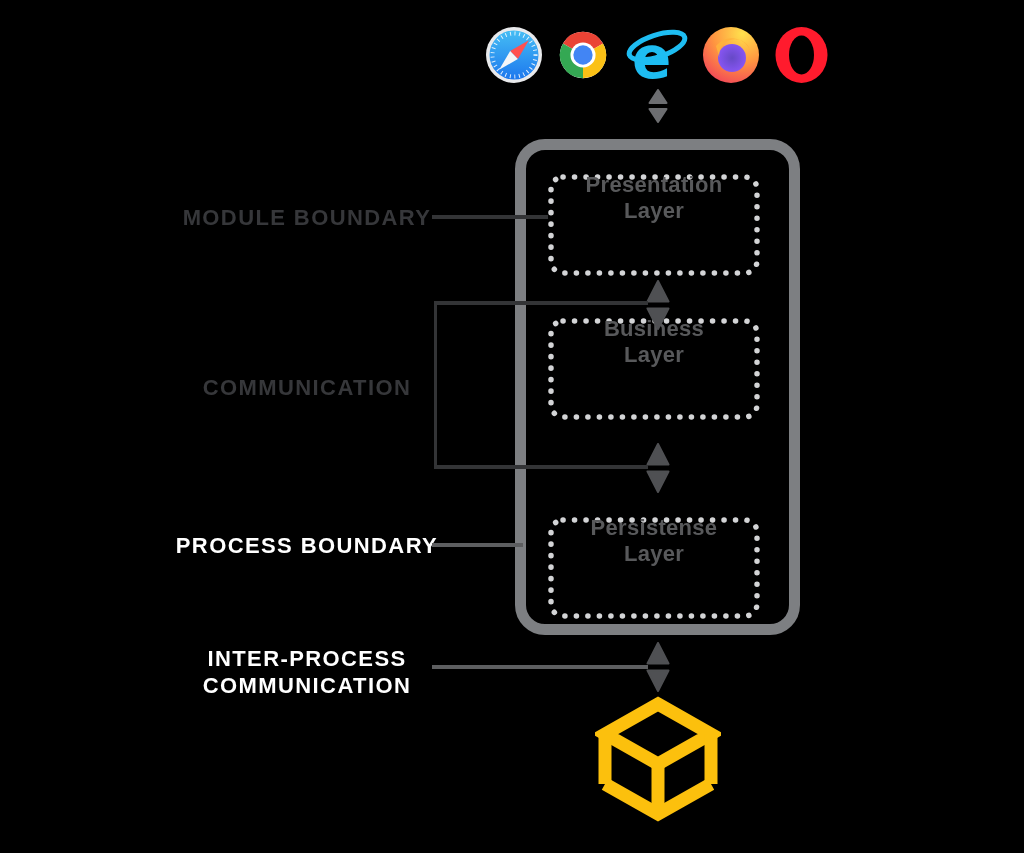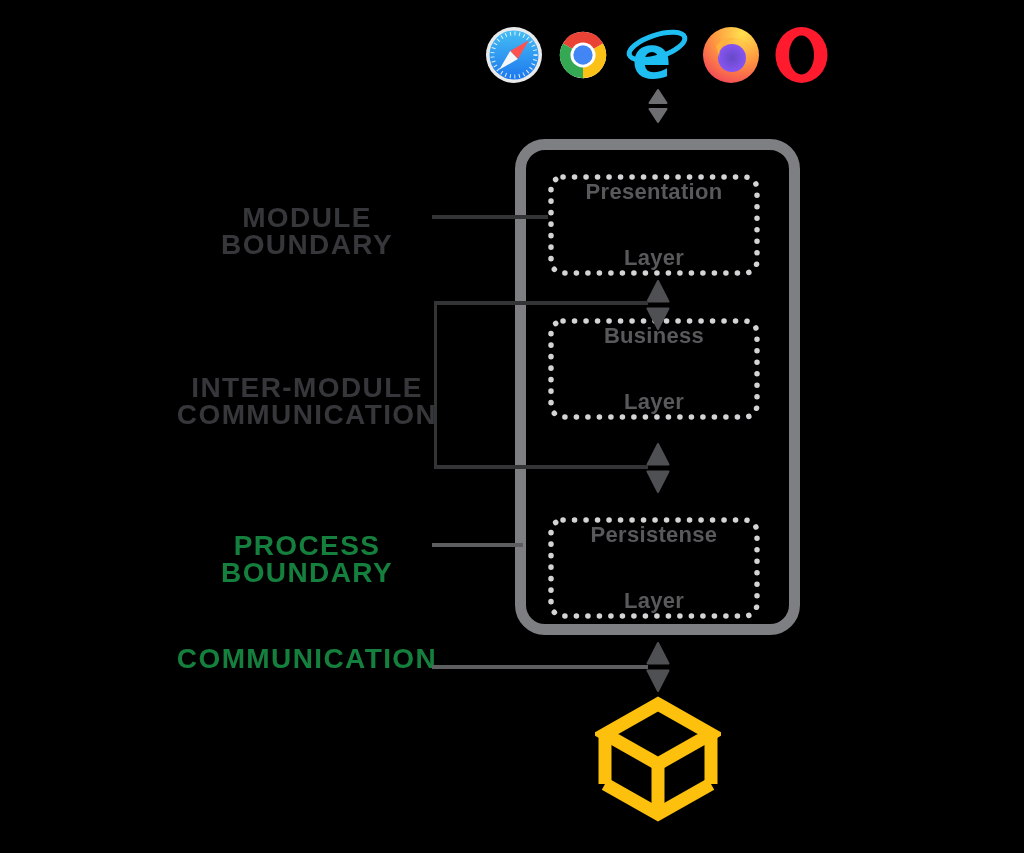"Presentation" .layer-text { gap: 40px -> none; justify-content: center -> none }
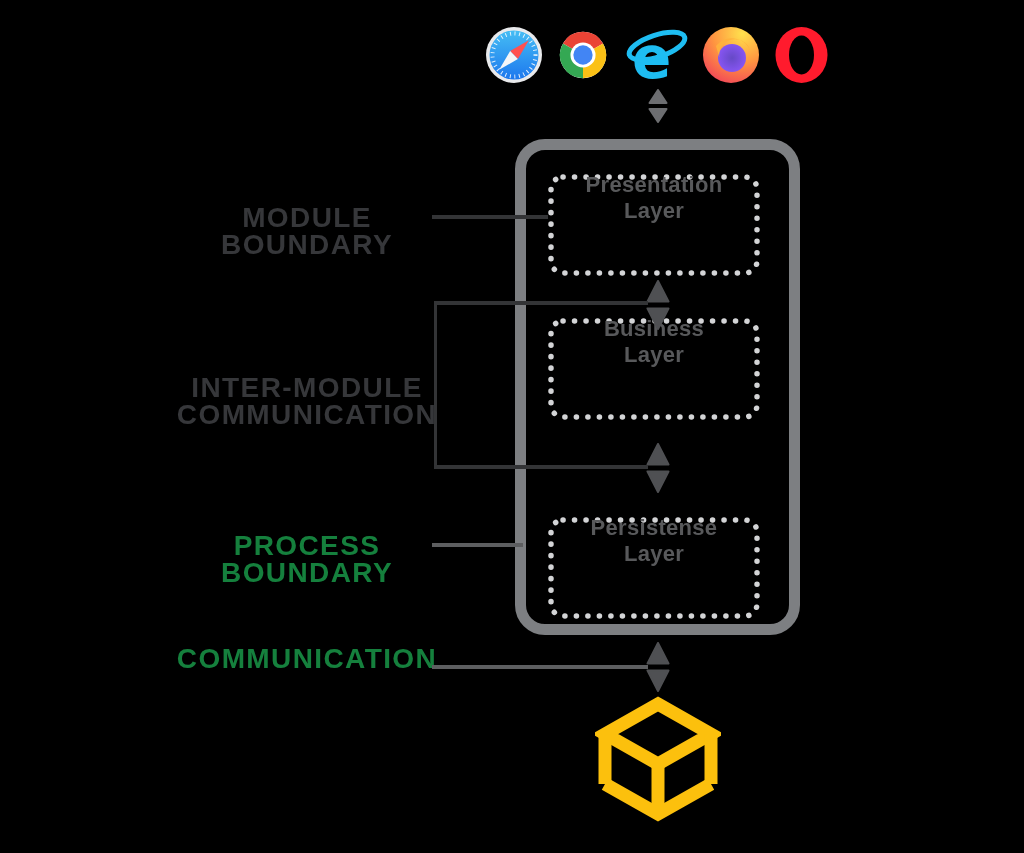"MODULE BOUNDARY" .side-label { font-size: 28px -> 22px }
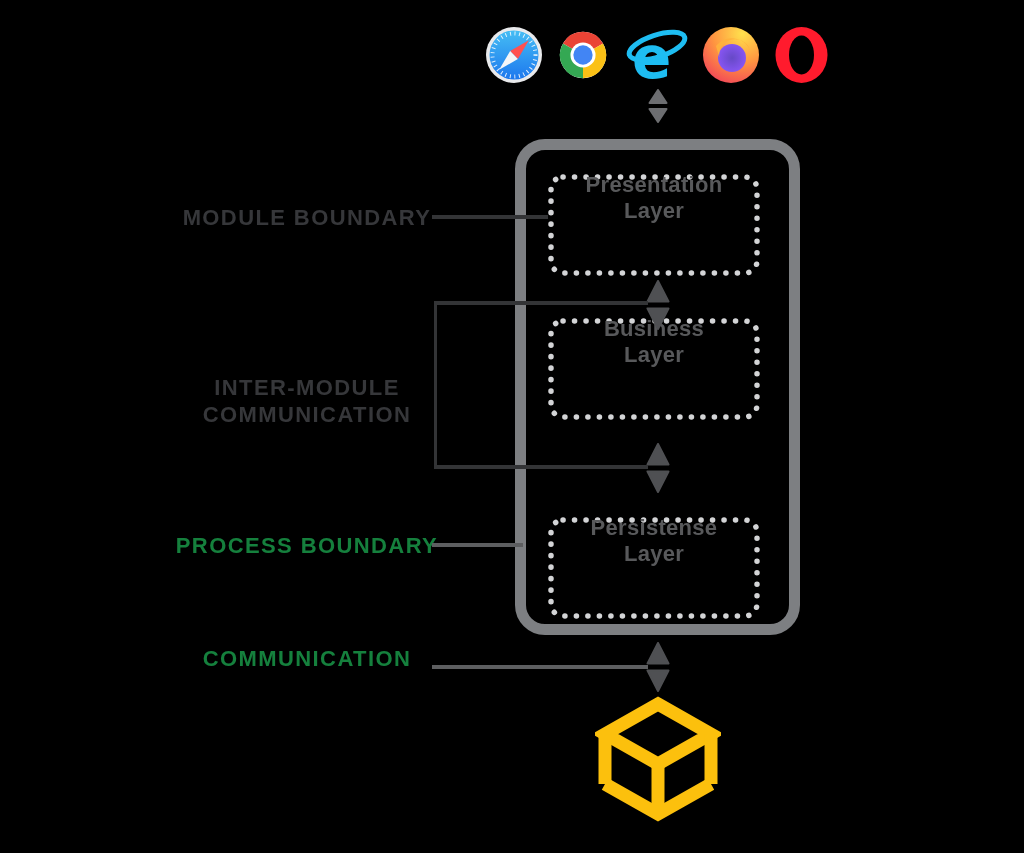"INTER-MODULE" div { html: <div>INTER-MODULE</div> -> none }
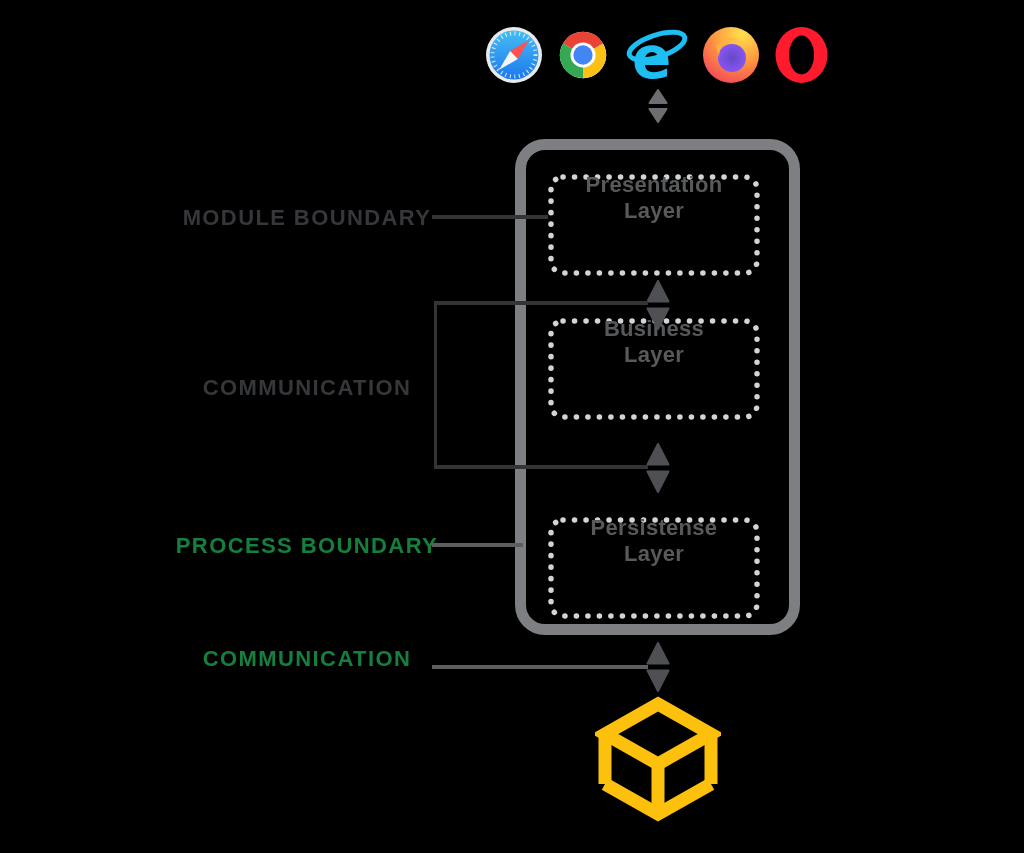"PROCESS BOUNDARY" .gray-label { color: #15803d -> #ffffff }
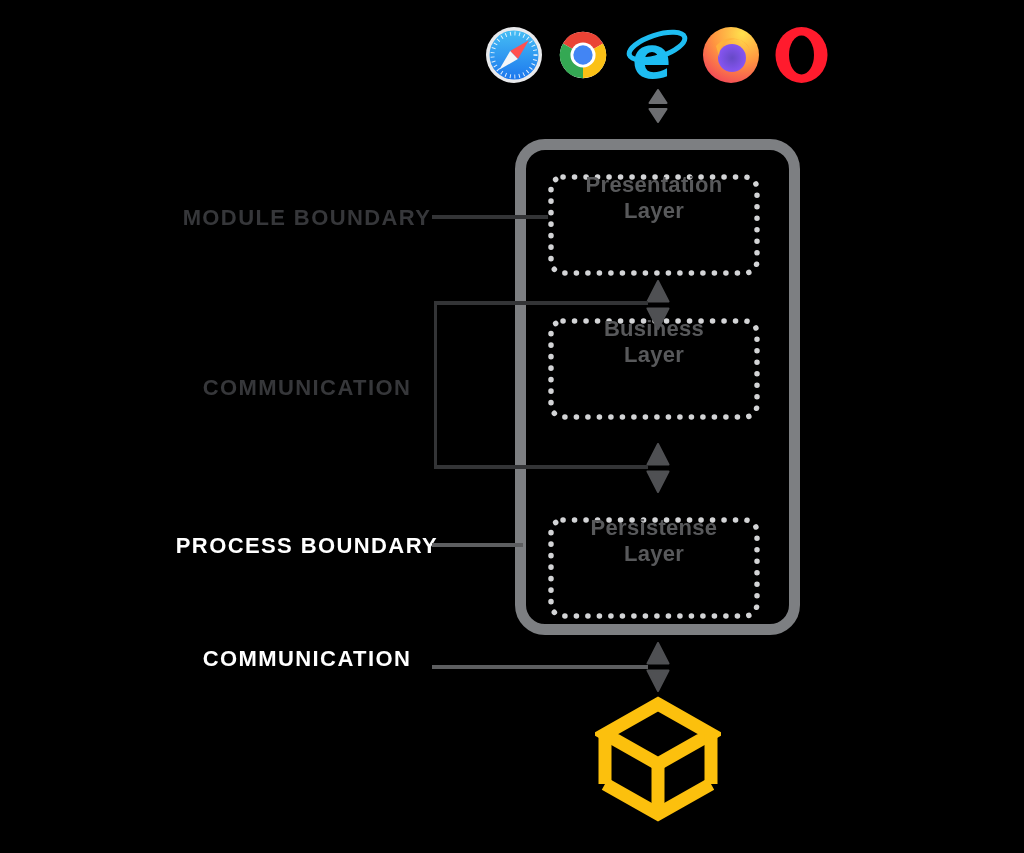"INTER-PROCESS" div { html: none -> <div>INTER-PROCESS</div> }
